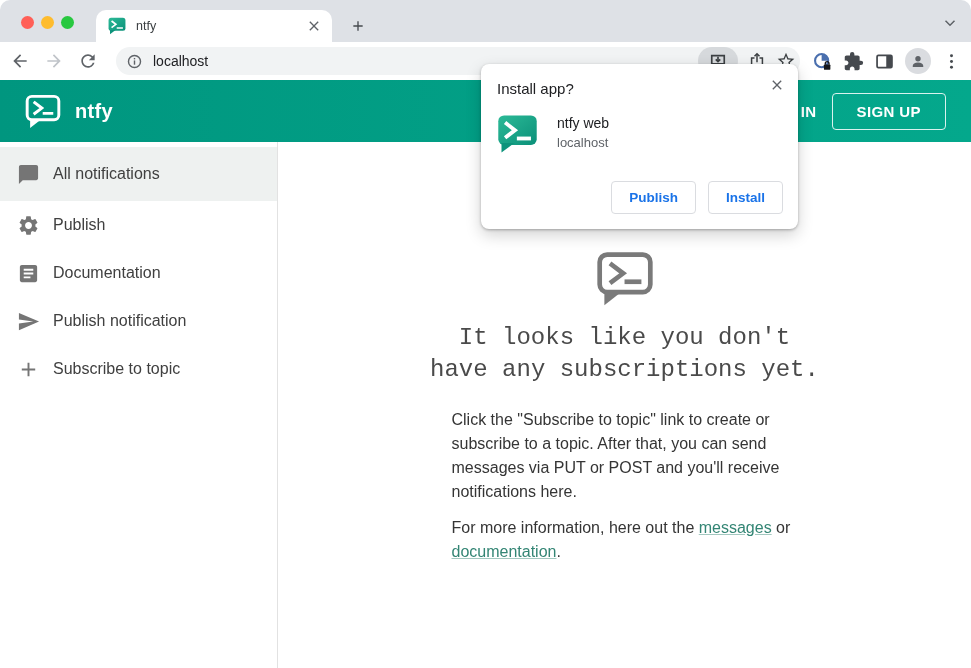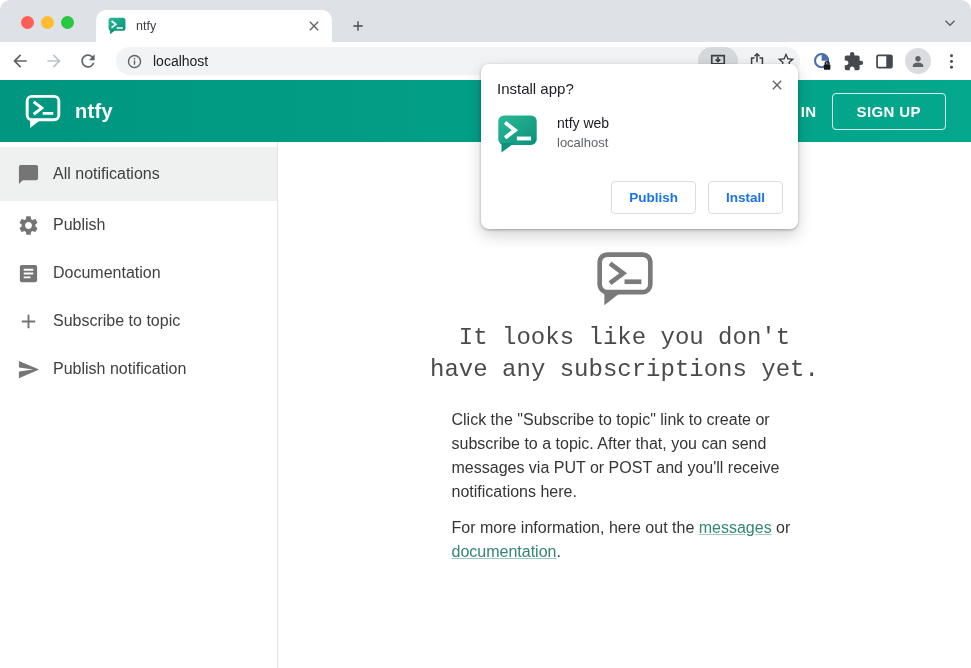"Subscribe to topic" div.side-item { order: before "Publish notification" -> after "Publish notification" }
